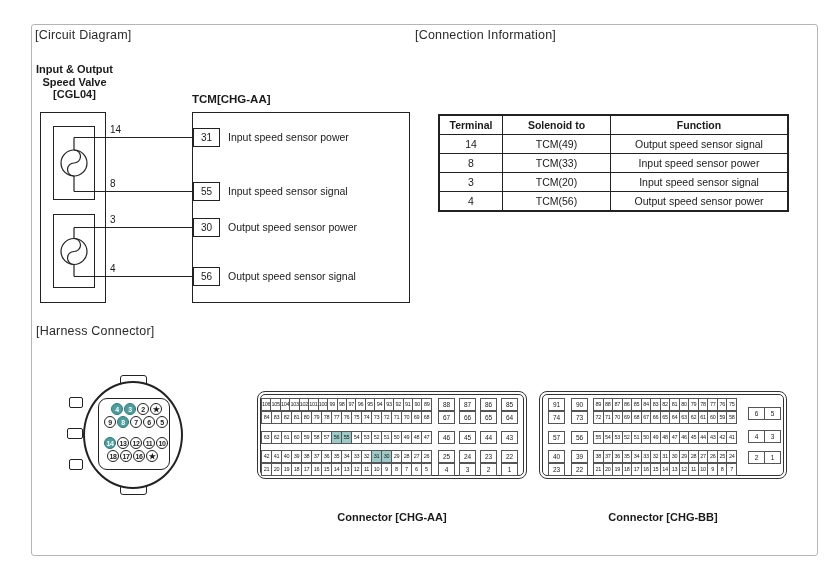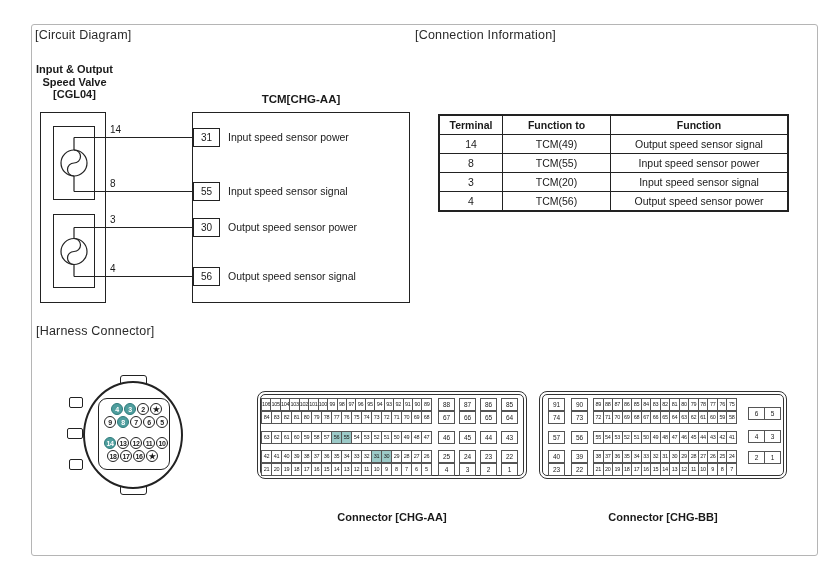"TCM[CHG-AA]" div.abs { text-align: center -> left }
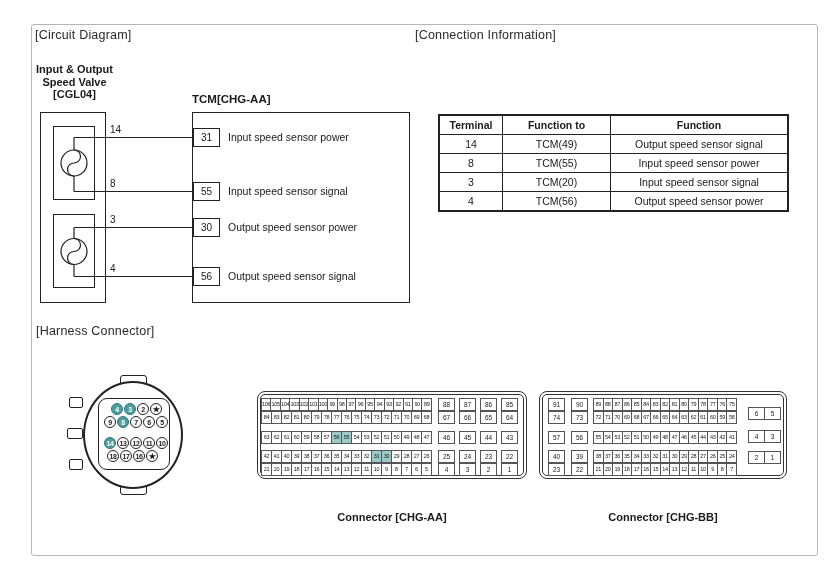"Function to" th { text: Function -> Solenoid }
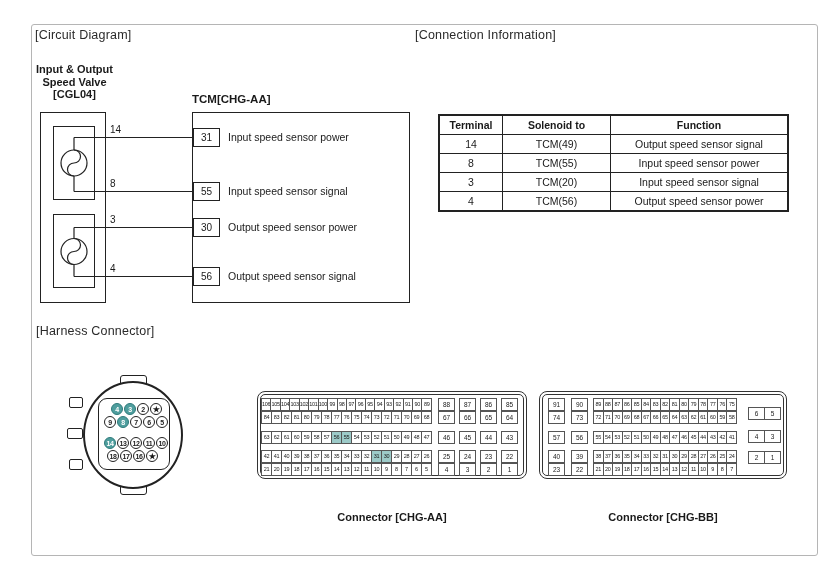"TCM(55)" td { text: 55 -> 33 }
